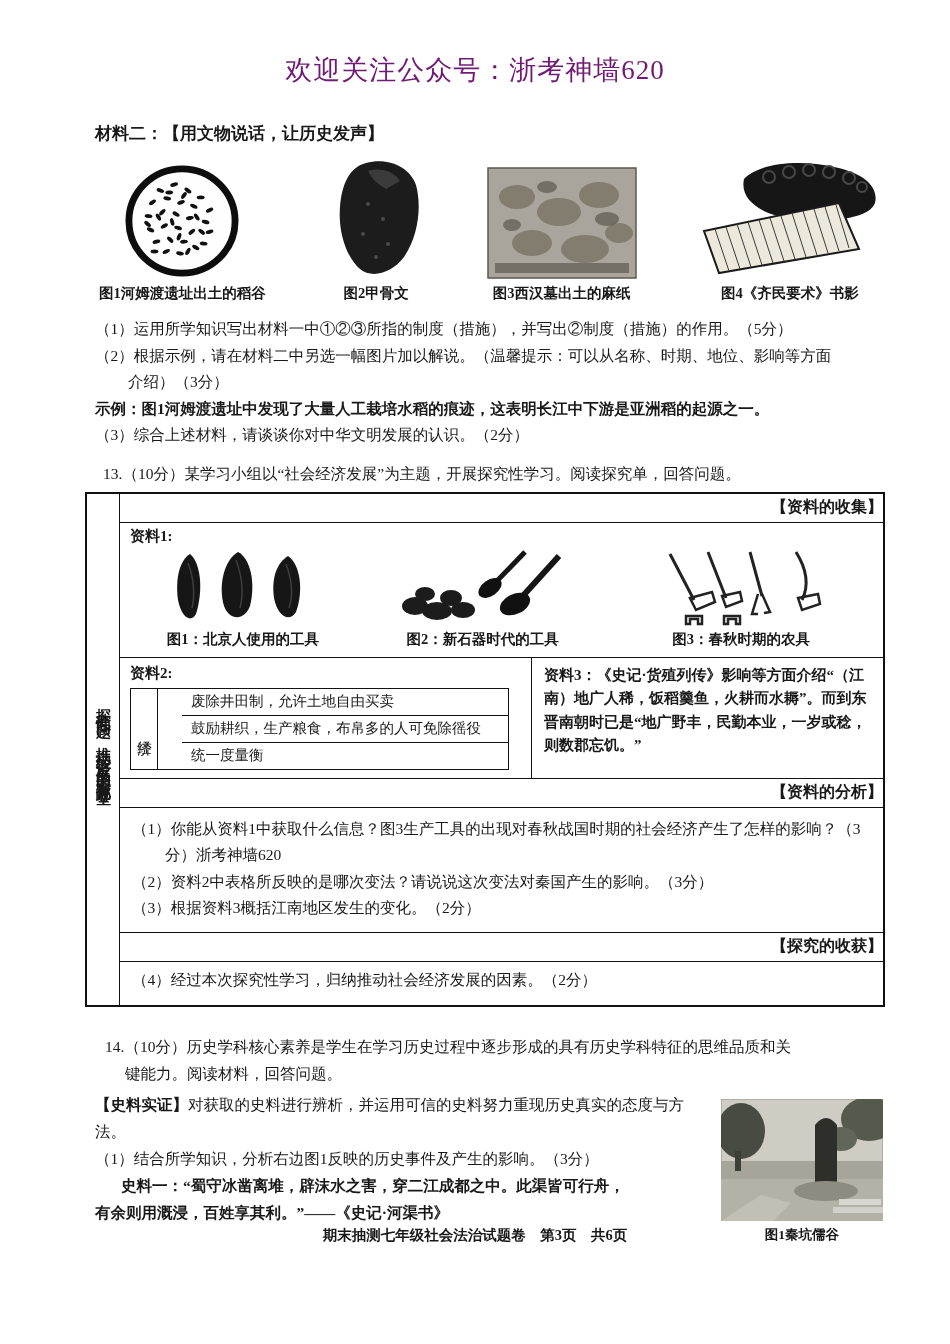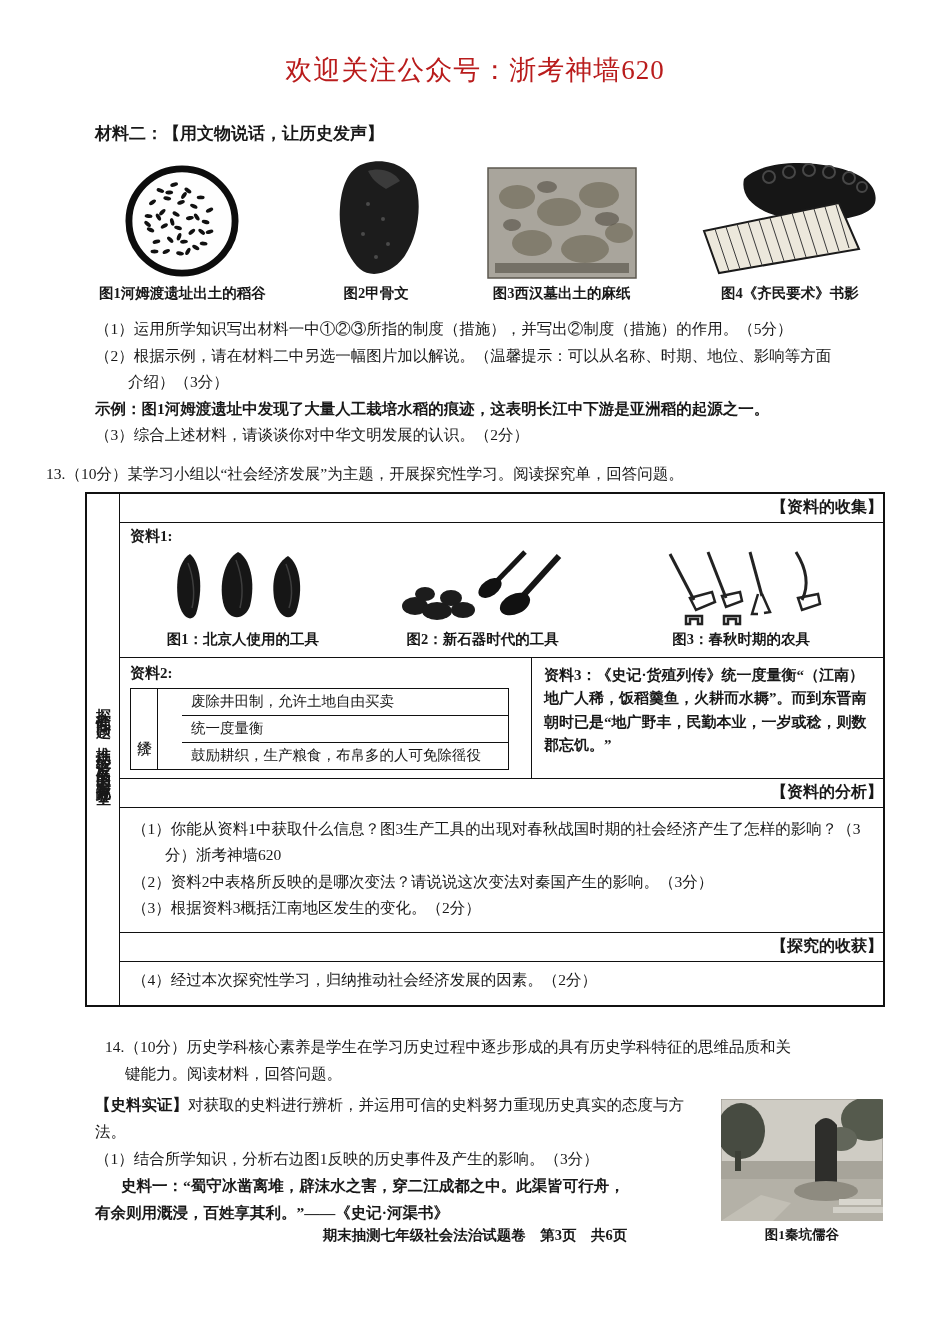"欢迎关注公众号：浙考神墙620" .header-red { color: #b91c1c -> #701a75 }
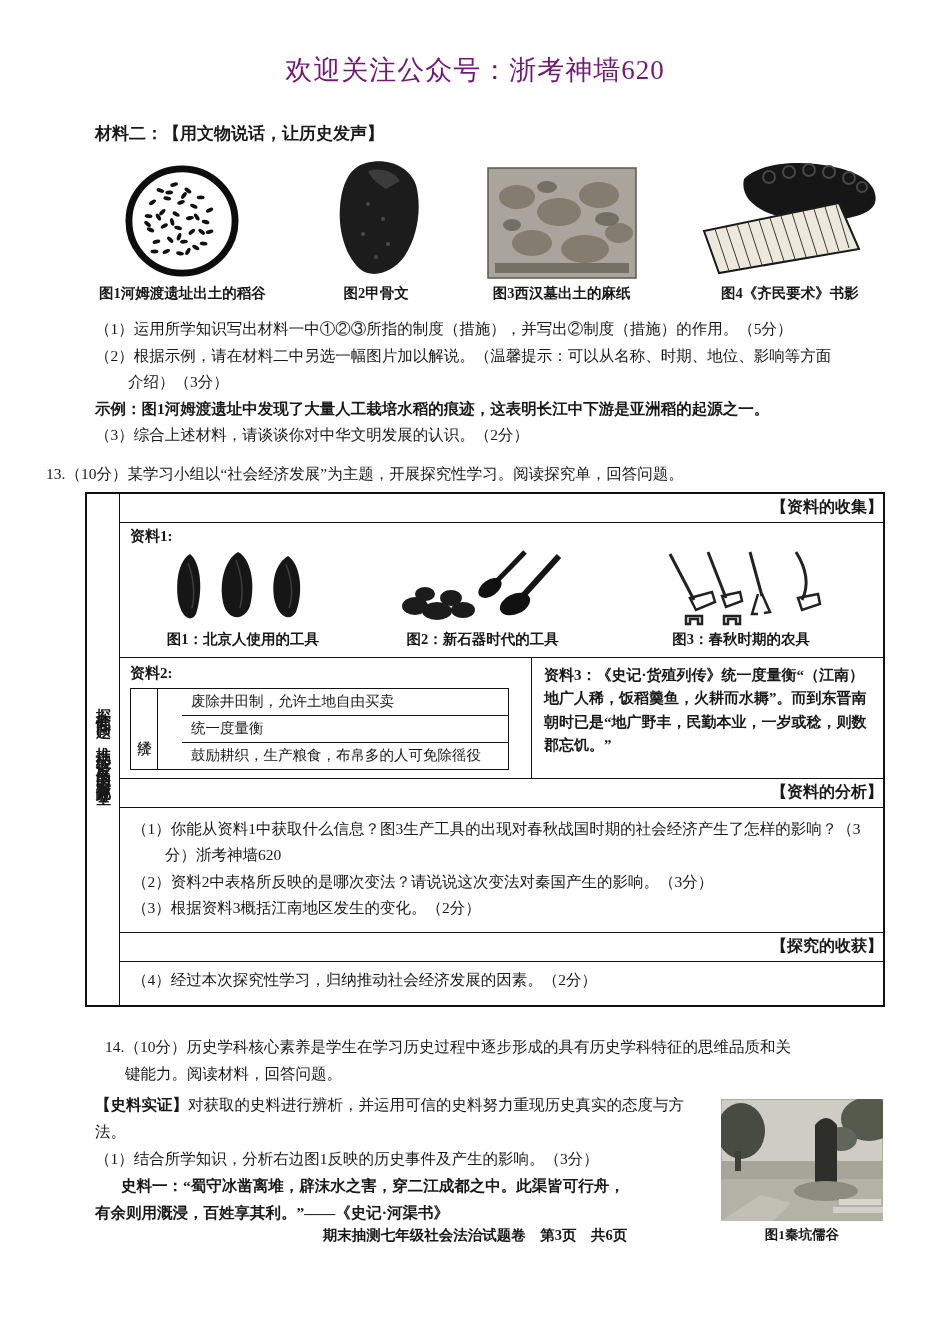"13.（10分）某学习小组以“社会经济发展”为主题，开展探究性学习。阅读探究单，" .q13stem { margin: 15px 65px 7px 46px -> 15px 65px 7px 103px }
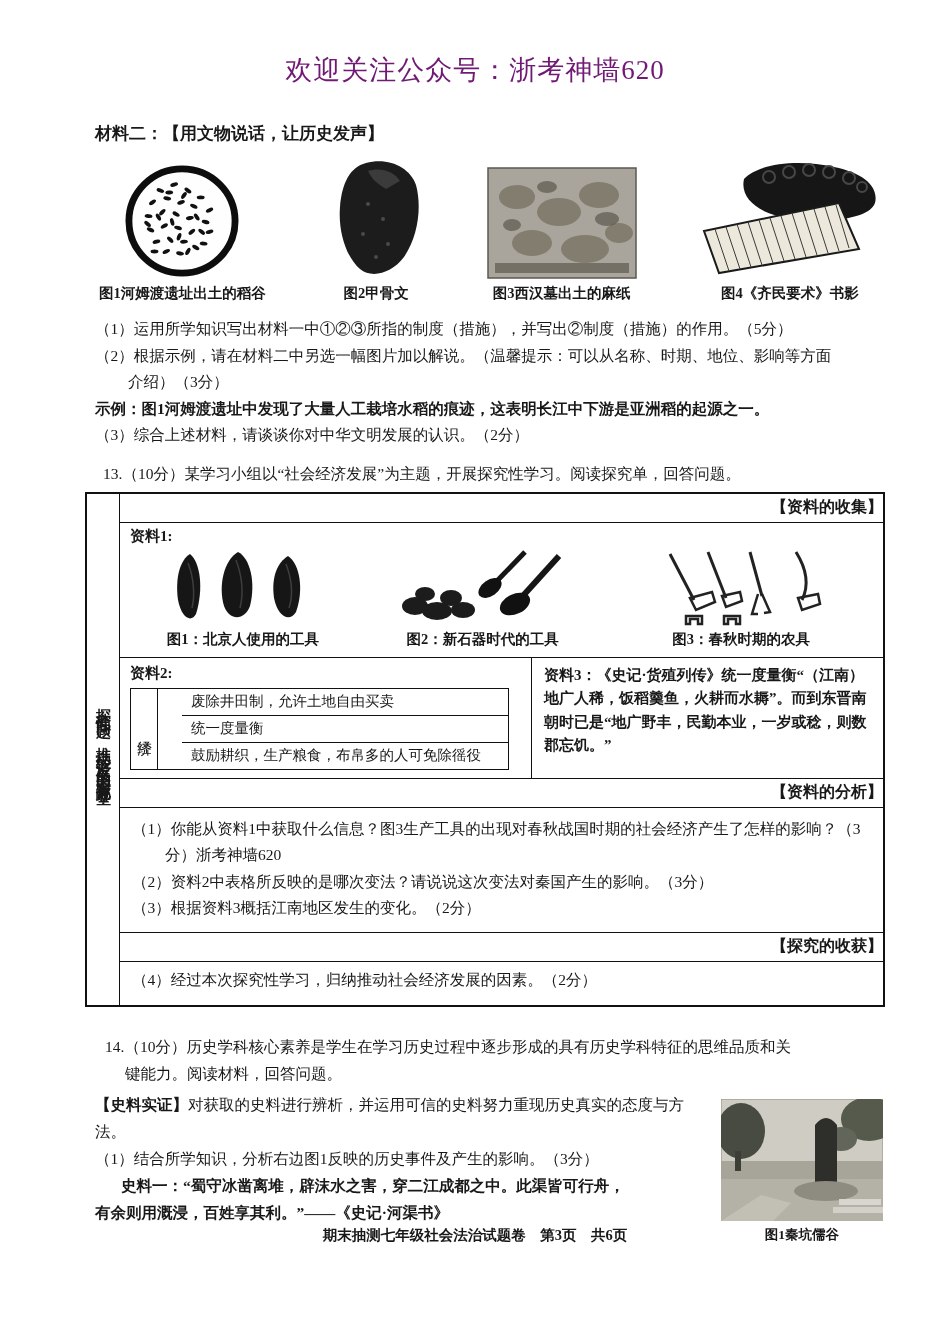"资料3：《史记·货殖列传》统一度量衡“（江南）地广人稀，饭稻羹鱼，火耕而水耨”。" div.z3cell { text: 统一度量衡 -> 影响等方面介绍 }
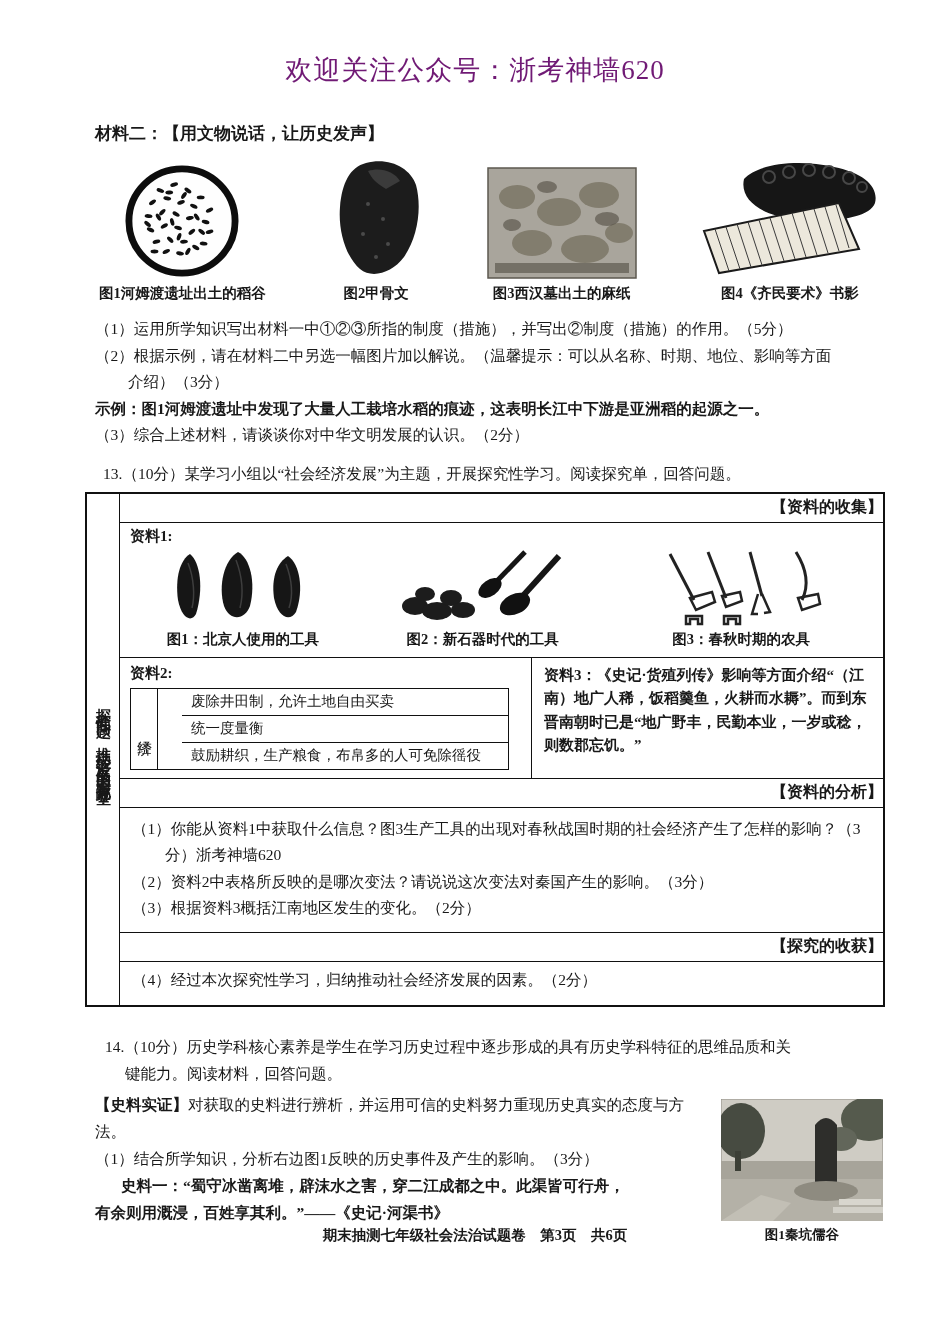"统一度量衡" div { order: before "鼓励耕织，生产粮食，布帛多的人可免除徭役" -> after "鼓励耕织，生产粮食，布帛多的人可免除徭役" }
